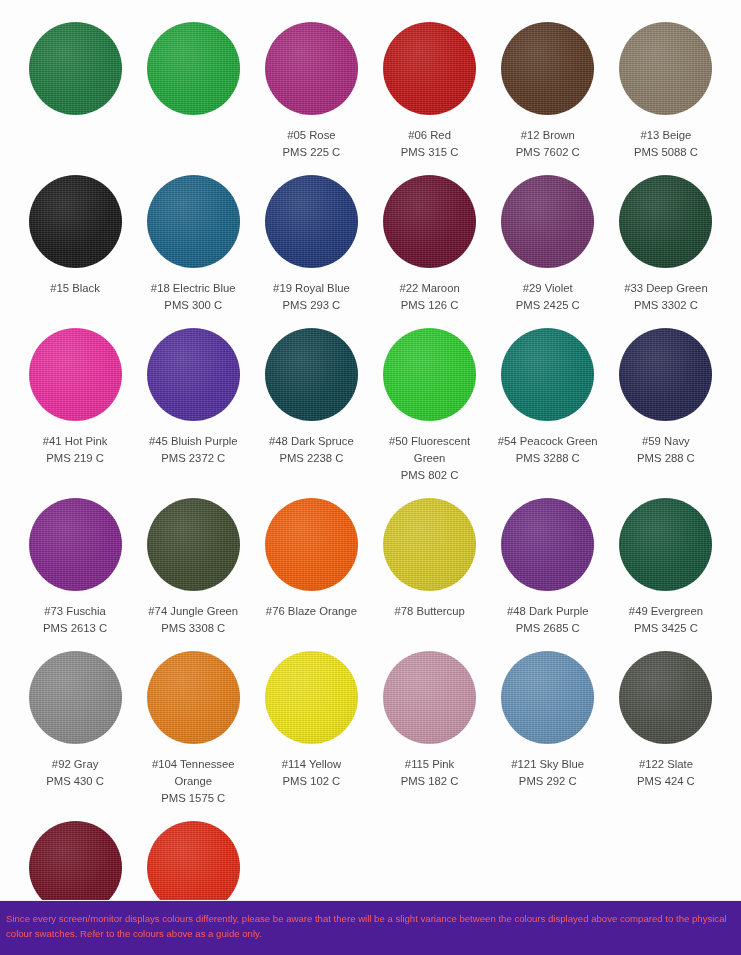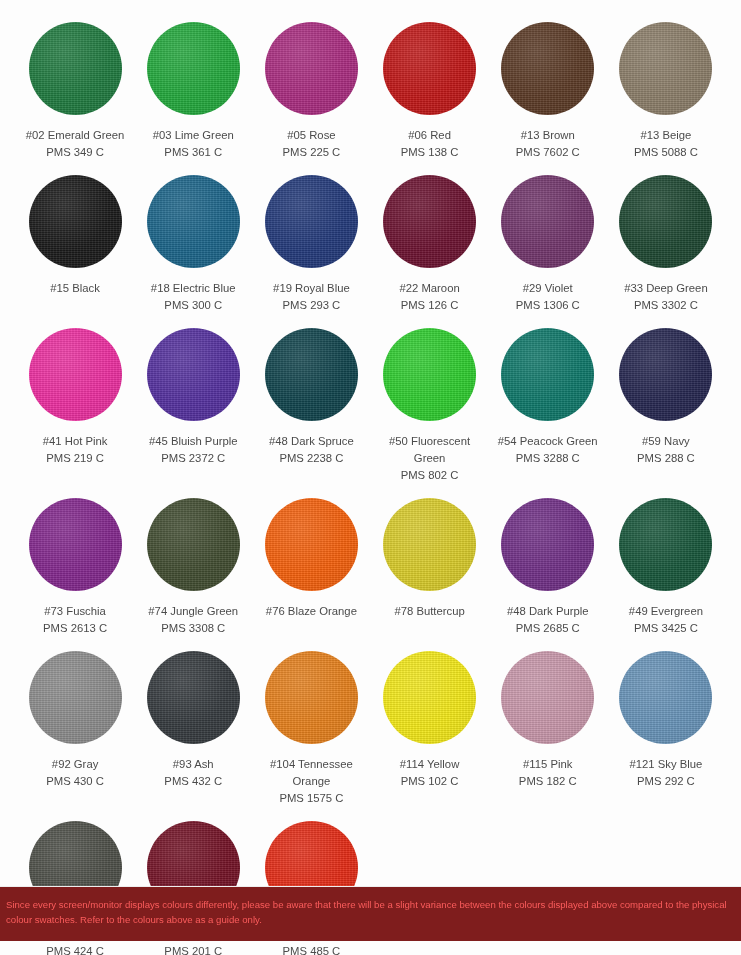"#02 Emerald Green" div.swatch-caption { html: <div> <span>#02 Emerald Green</span> <span>PMS 349 C</span> </div> -> none }
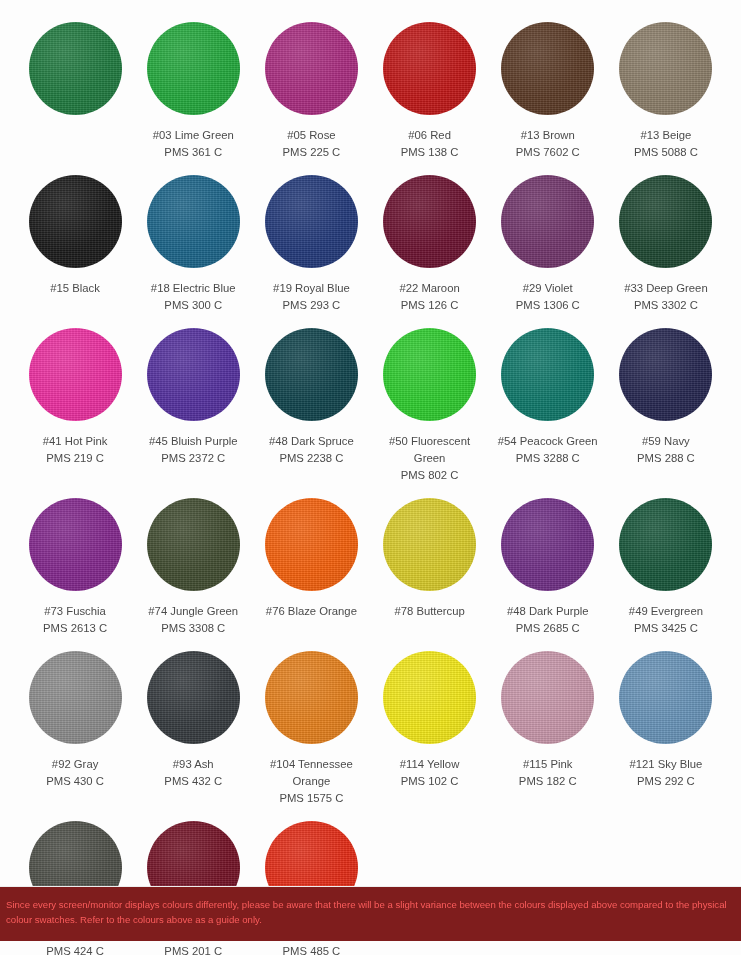"#03 Lime Green" div.swatch-caption { html: <div> <span>#03 Lime Green</span> <span>PMS 361 C</span> </div> -> none }
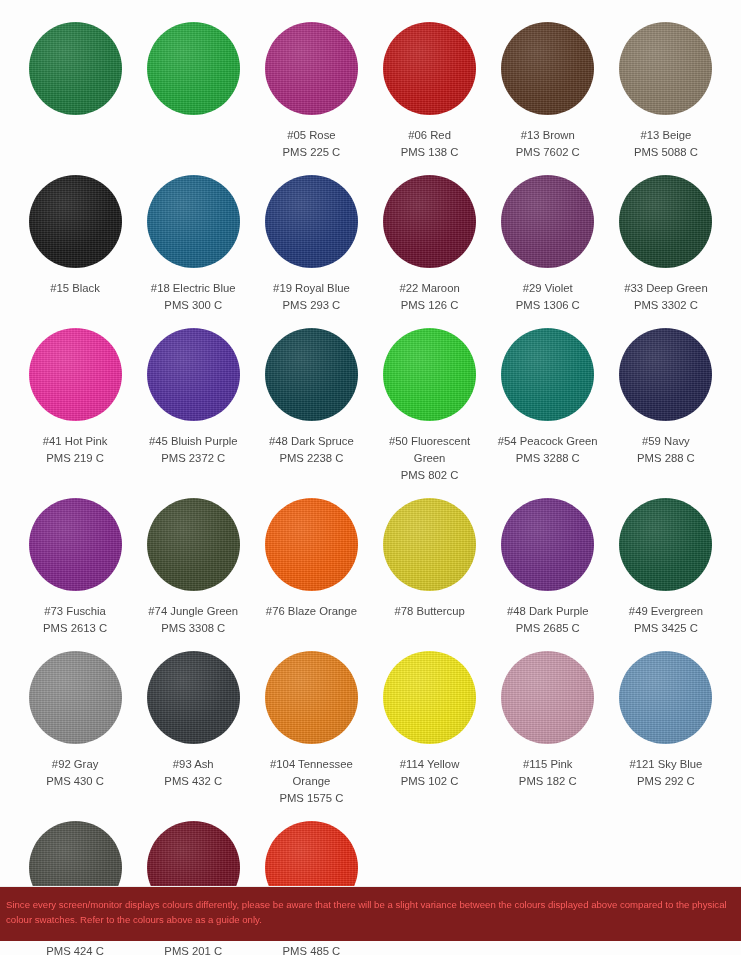"#13 Brown" span.swatch-name { text: 13 -> 12 }
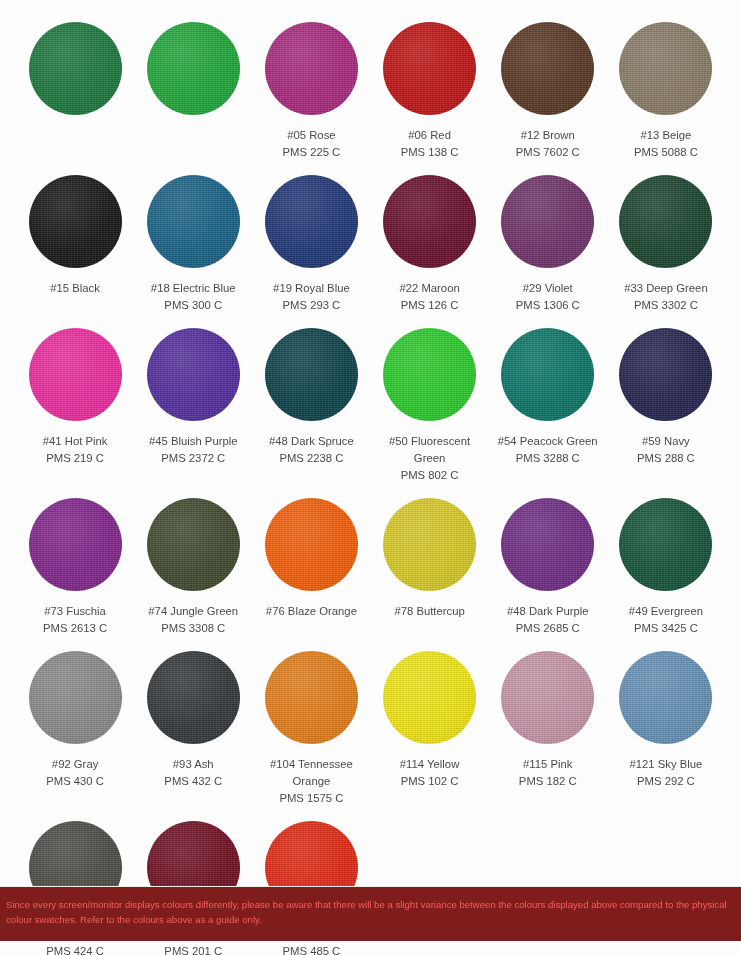"PMS 138 C" span.swatch-pms { text: 138 -> 315 }
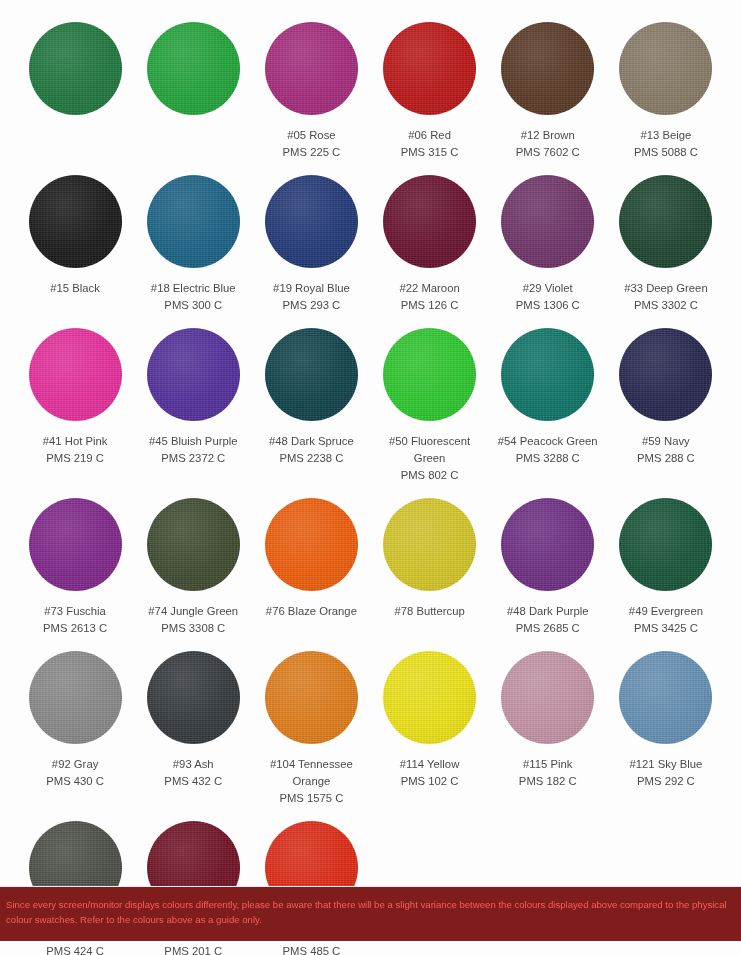"PMS 1306 C" span.swatch-pms { text: 1306 -> 2425 }
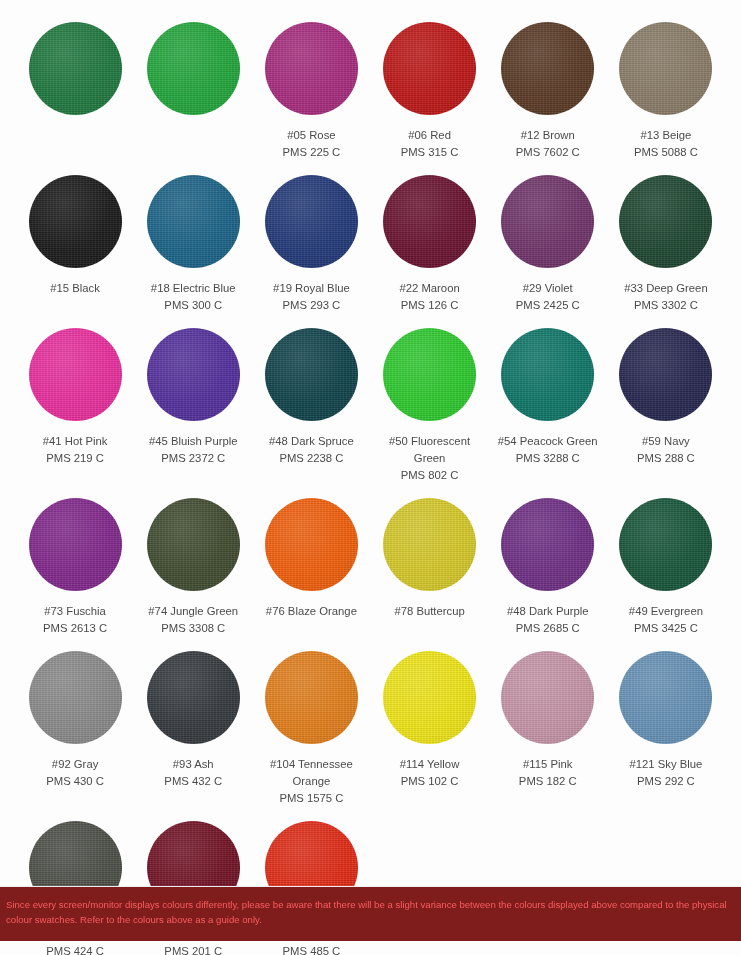"#93 Ash" div.swatch-cell { html: <div> <div></div> <div> <span>#93 Ash</span> <span>PMS 432 C</span> </div> </div> -> none }
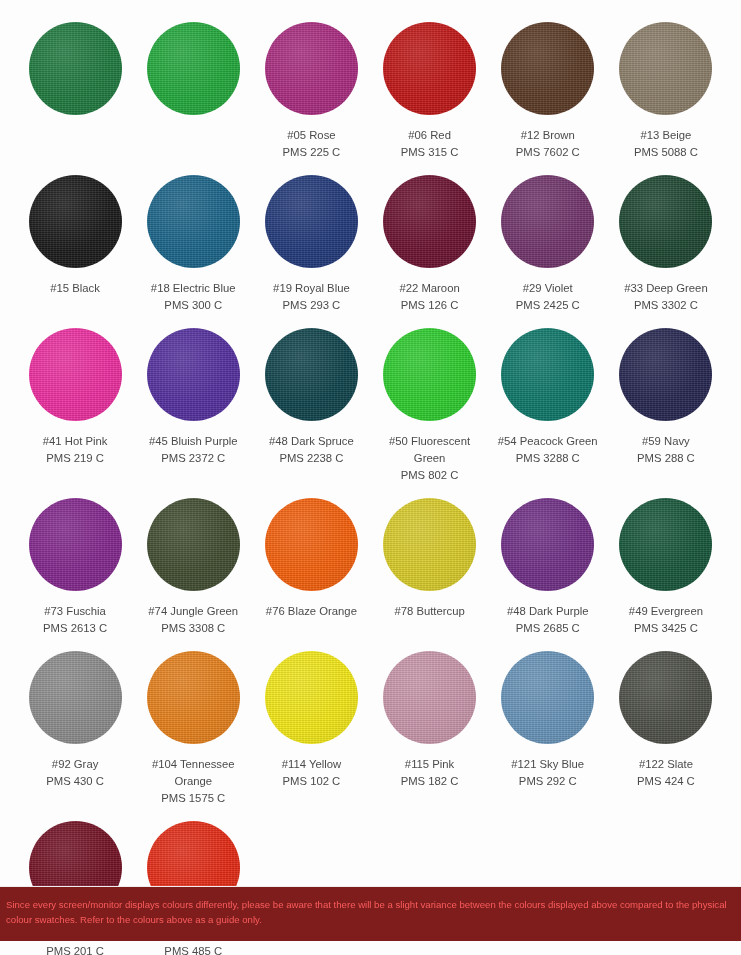"Since every screen/monitor displays" .footer-note { background: #7f1d1d -> #4c1d95; bottom: 14px -> 0 }
